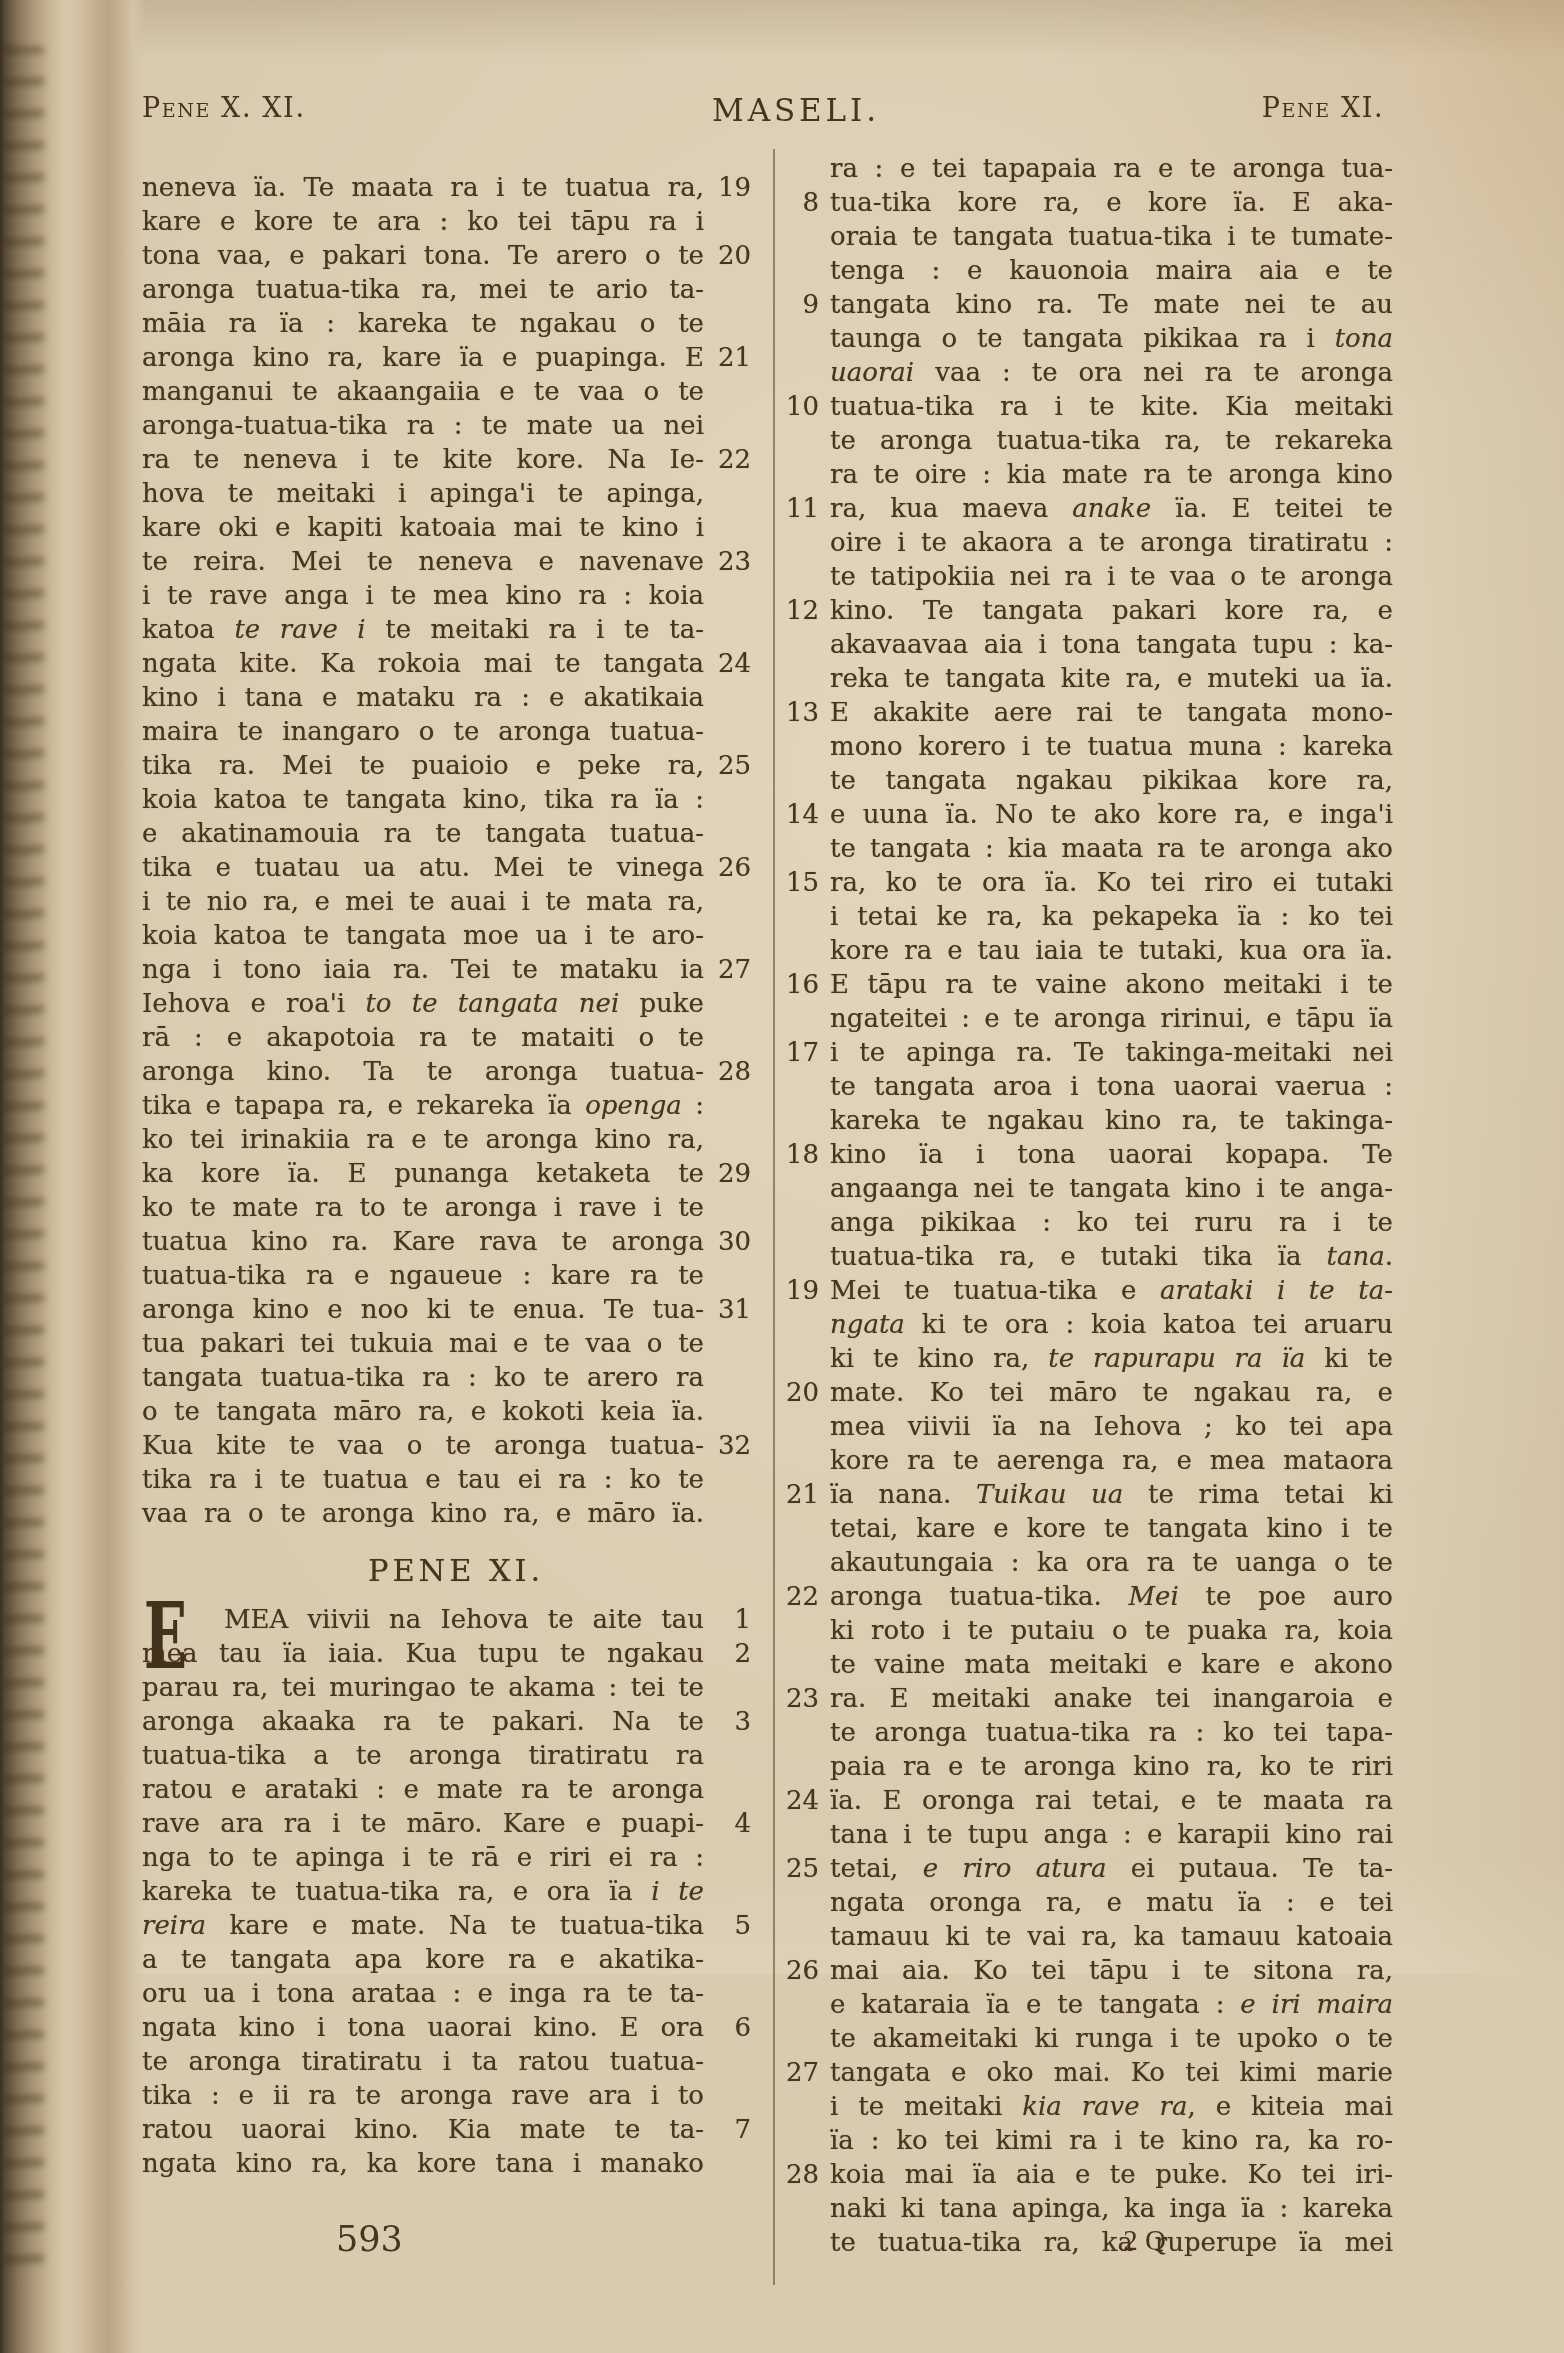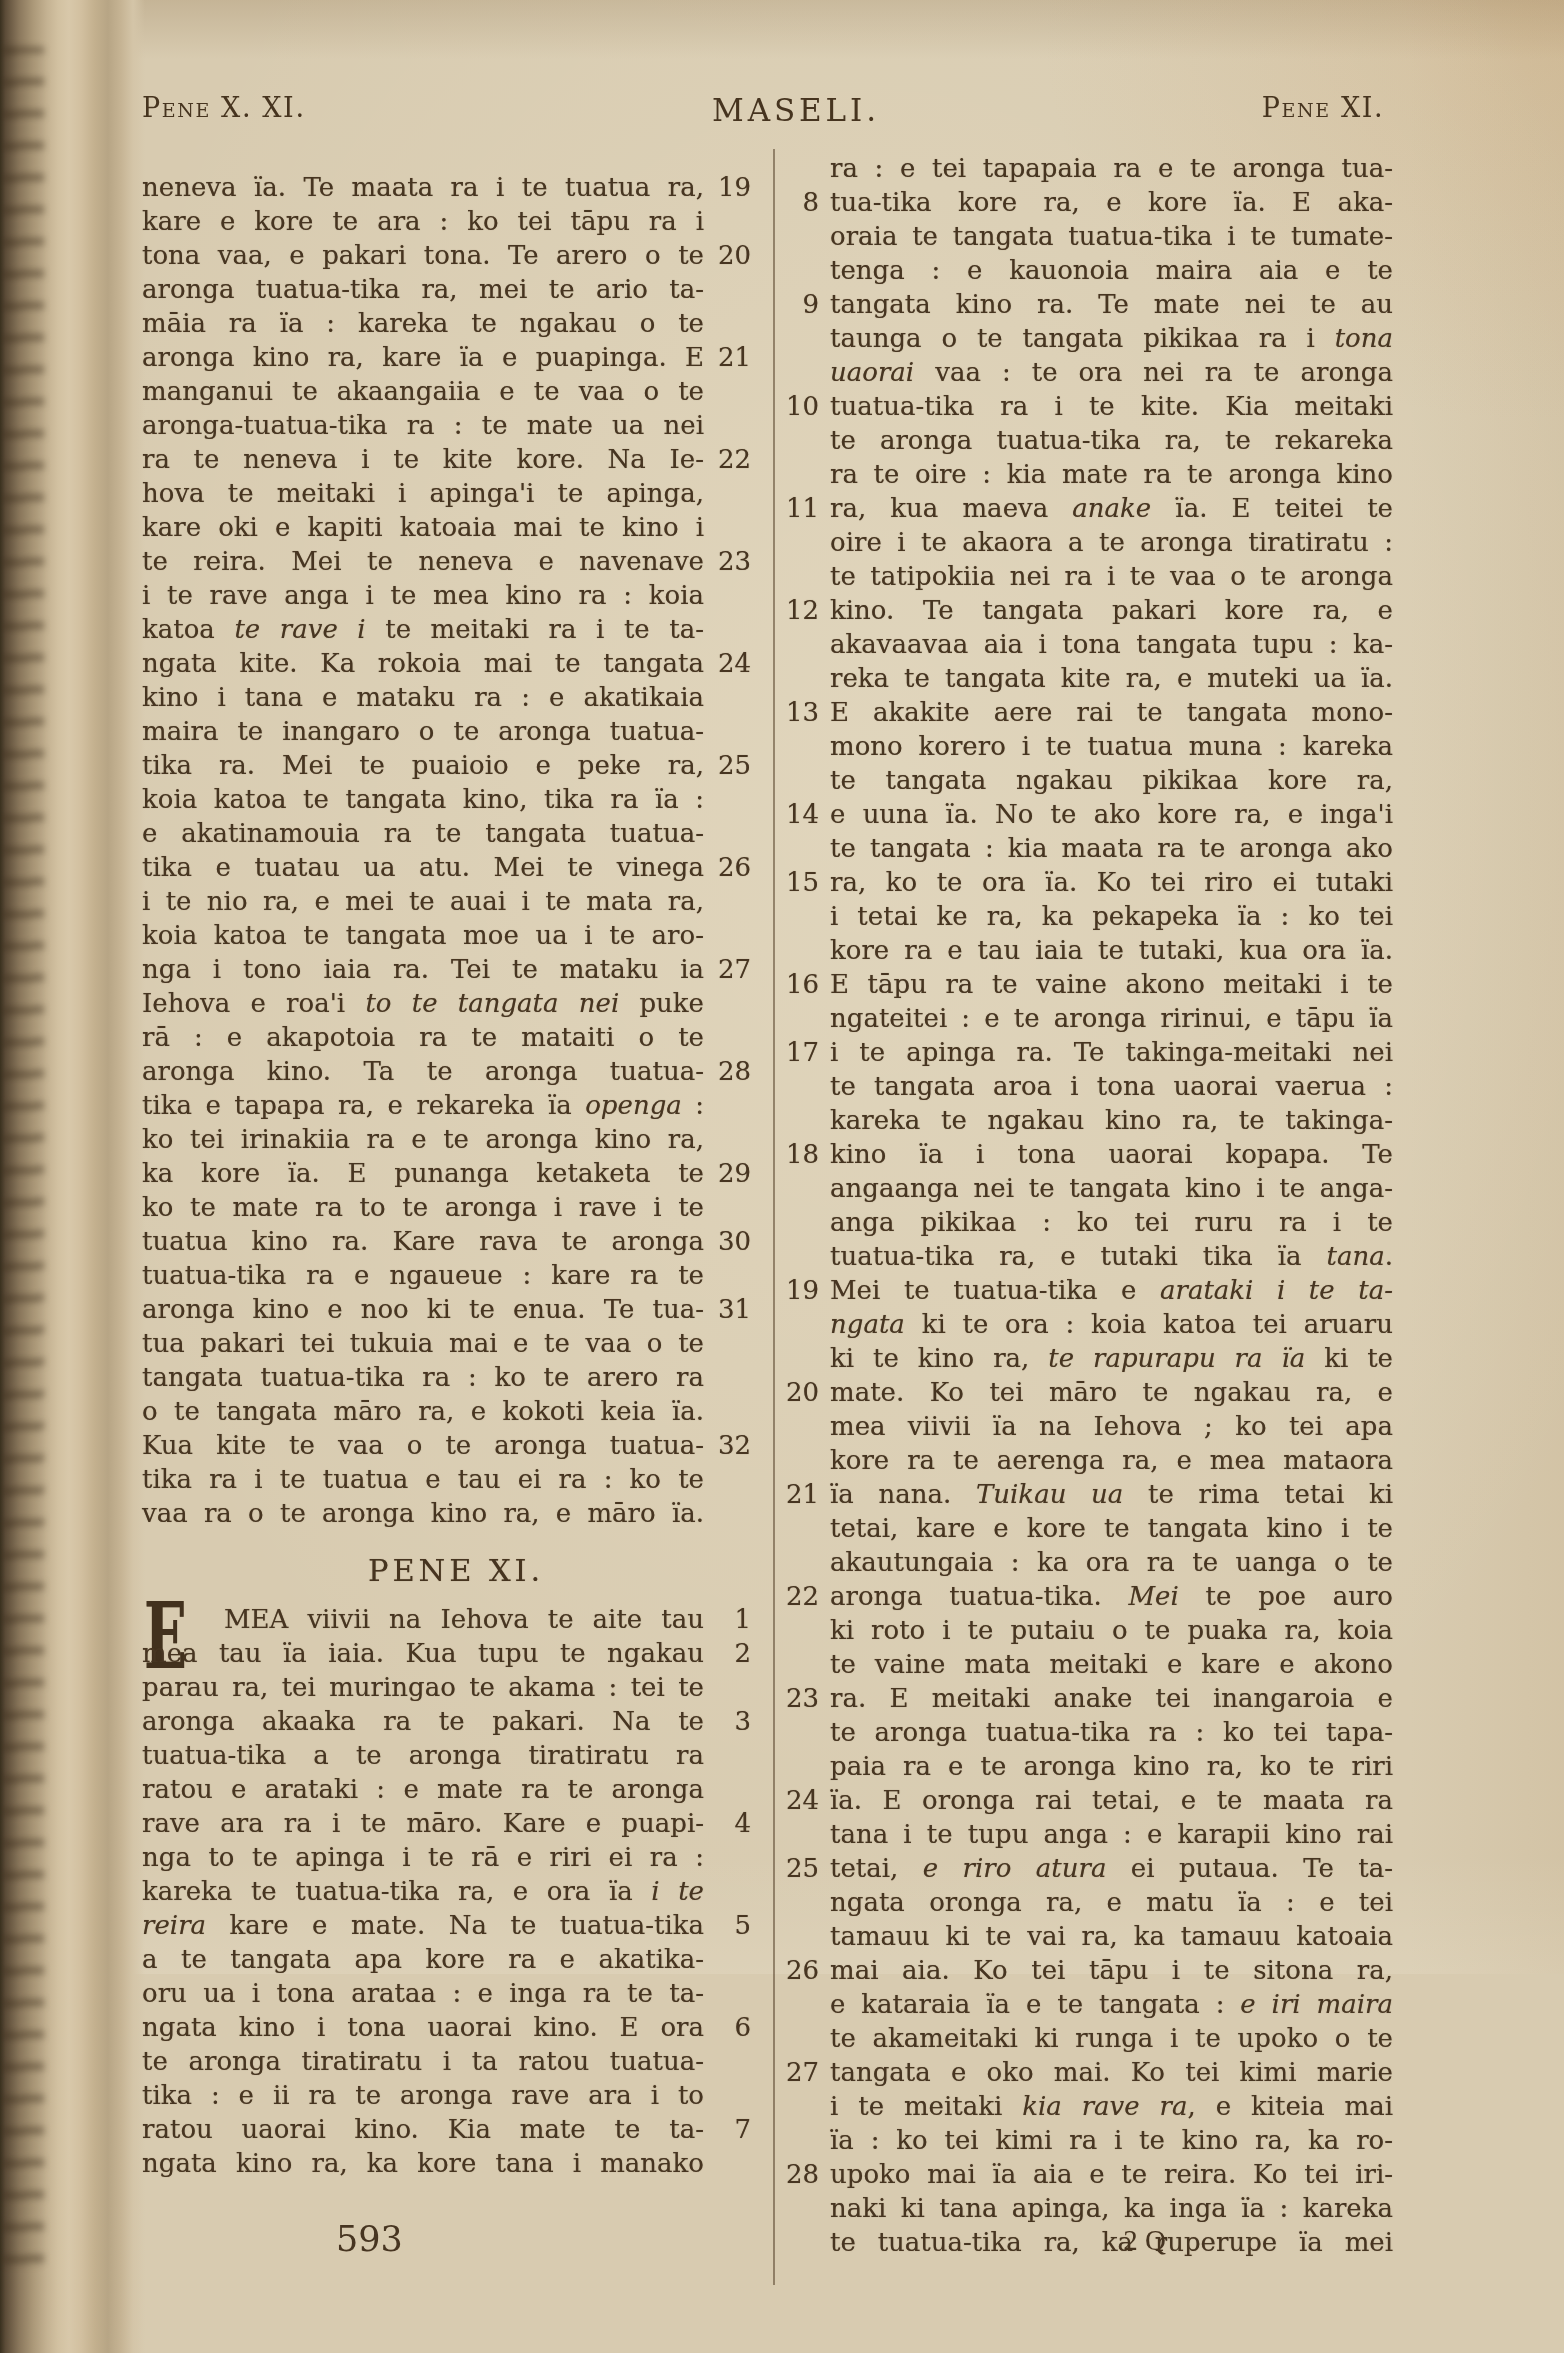"upoko mai ïa aia e" span.t { text: upoko mai ïa aia e te reira -> koia mai ïa aia e te puke }
